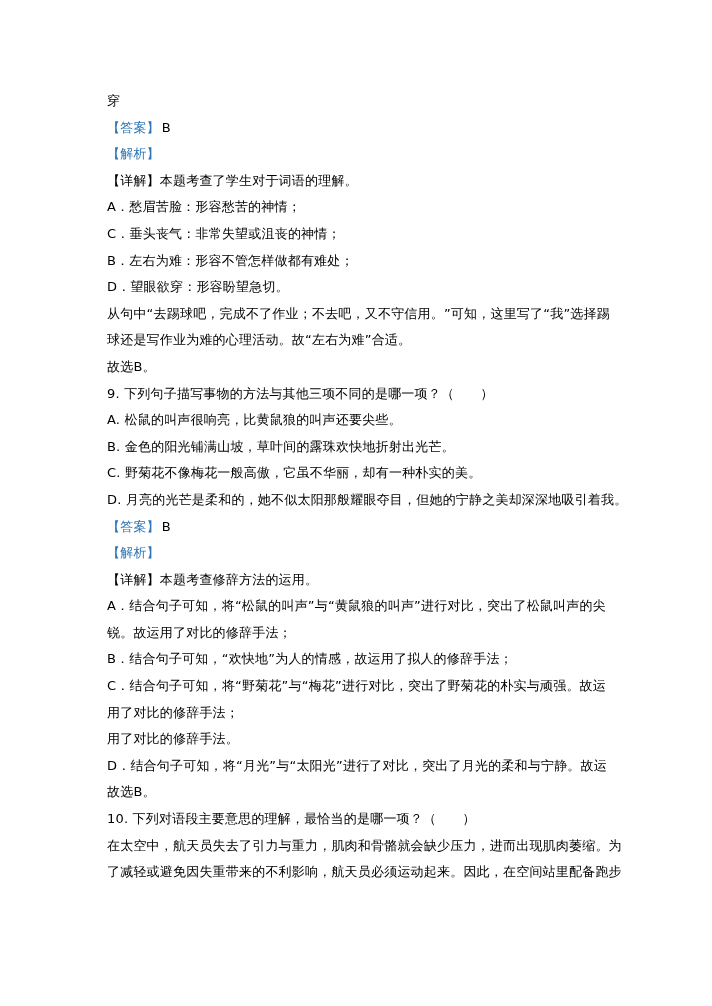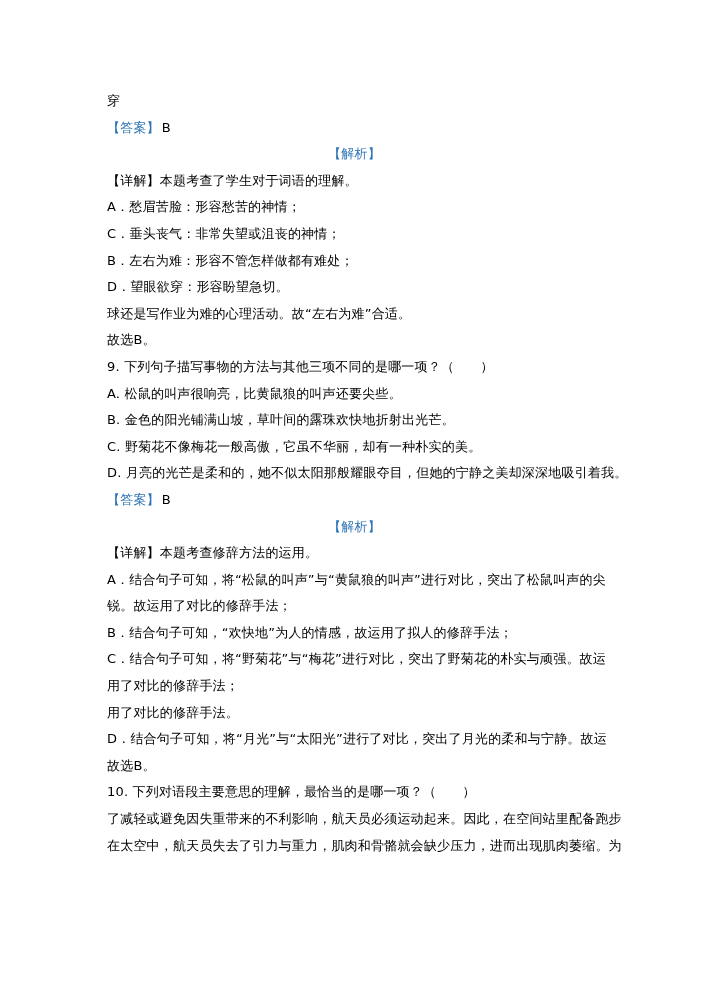"【答案】" .blue { text-align: center -> none }
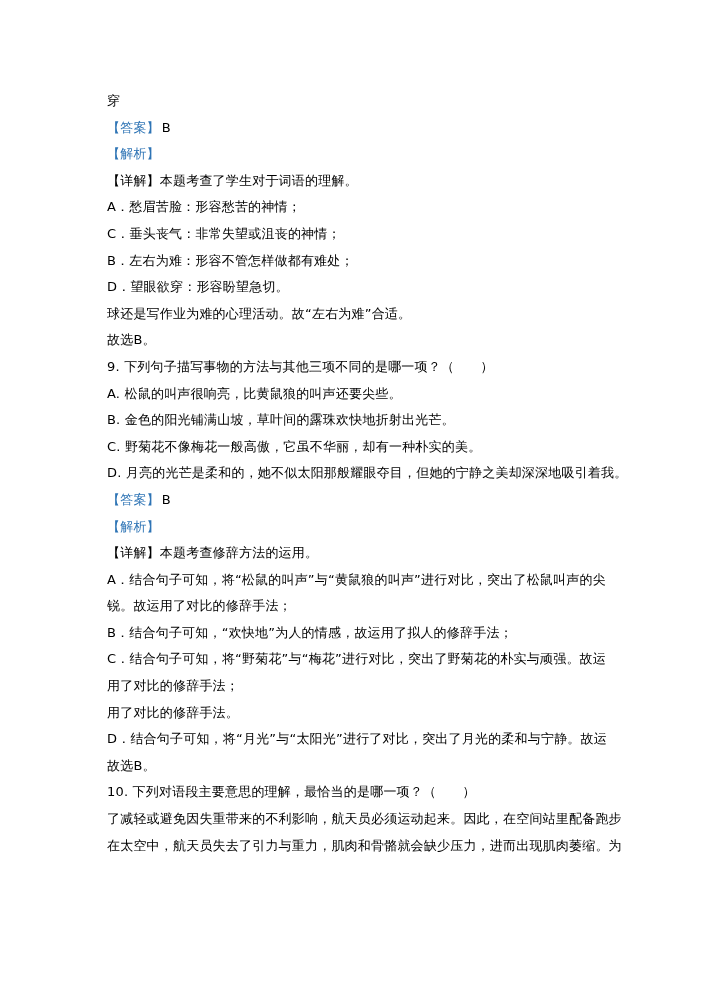"从句中“去踢球吧，完成不了作业；不去吧，又不守信用。”可知，这里写了“我”选择踢" div.line { html: none -> <div>从句中“去踢球吧，完成不了作业；不去吧，又不守信用。”可知，这里写了“我”选择踢</div> }
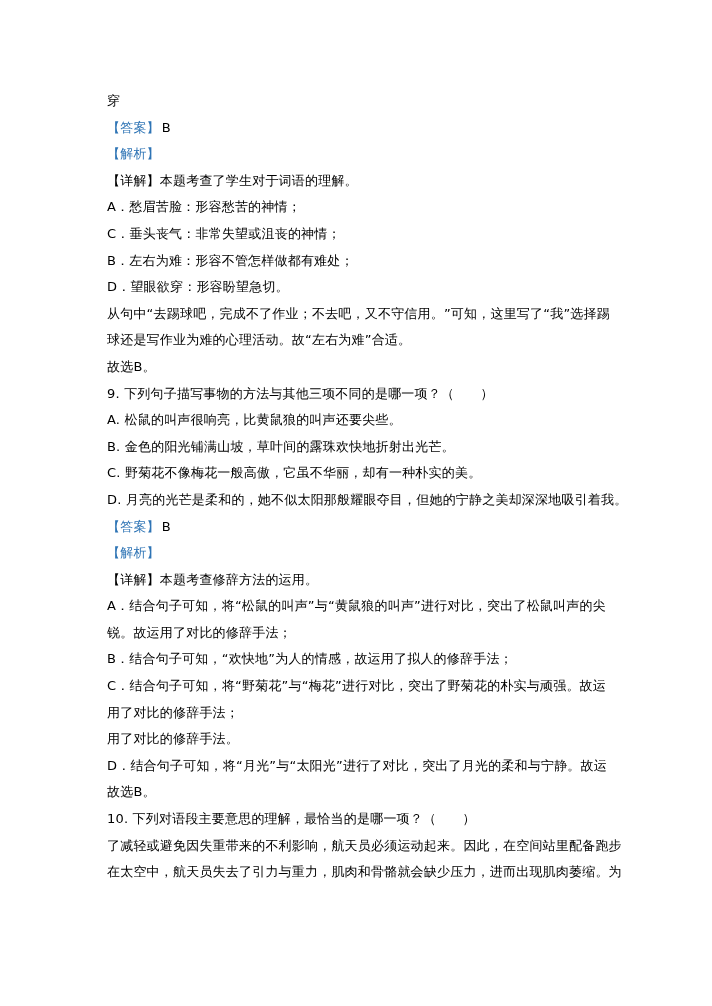"了减轻或避免因失重带来的不利影响，航天员必须运动起来。因此，在空间站里配备跑步" div.line { order: before "在太空中，航天员失去了引力与重力，肌肉和骨骼就会缺少压力，进而出现肌肉萎缩。为" -> after "在太空中，航天员失去了引力与重力，肌肉和骨骼就会缺少压力，进而出现肌肉萎缩。为" }
